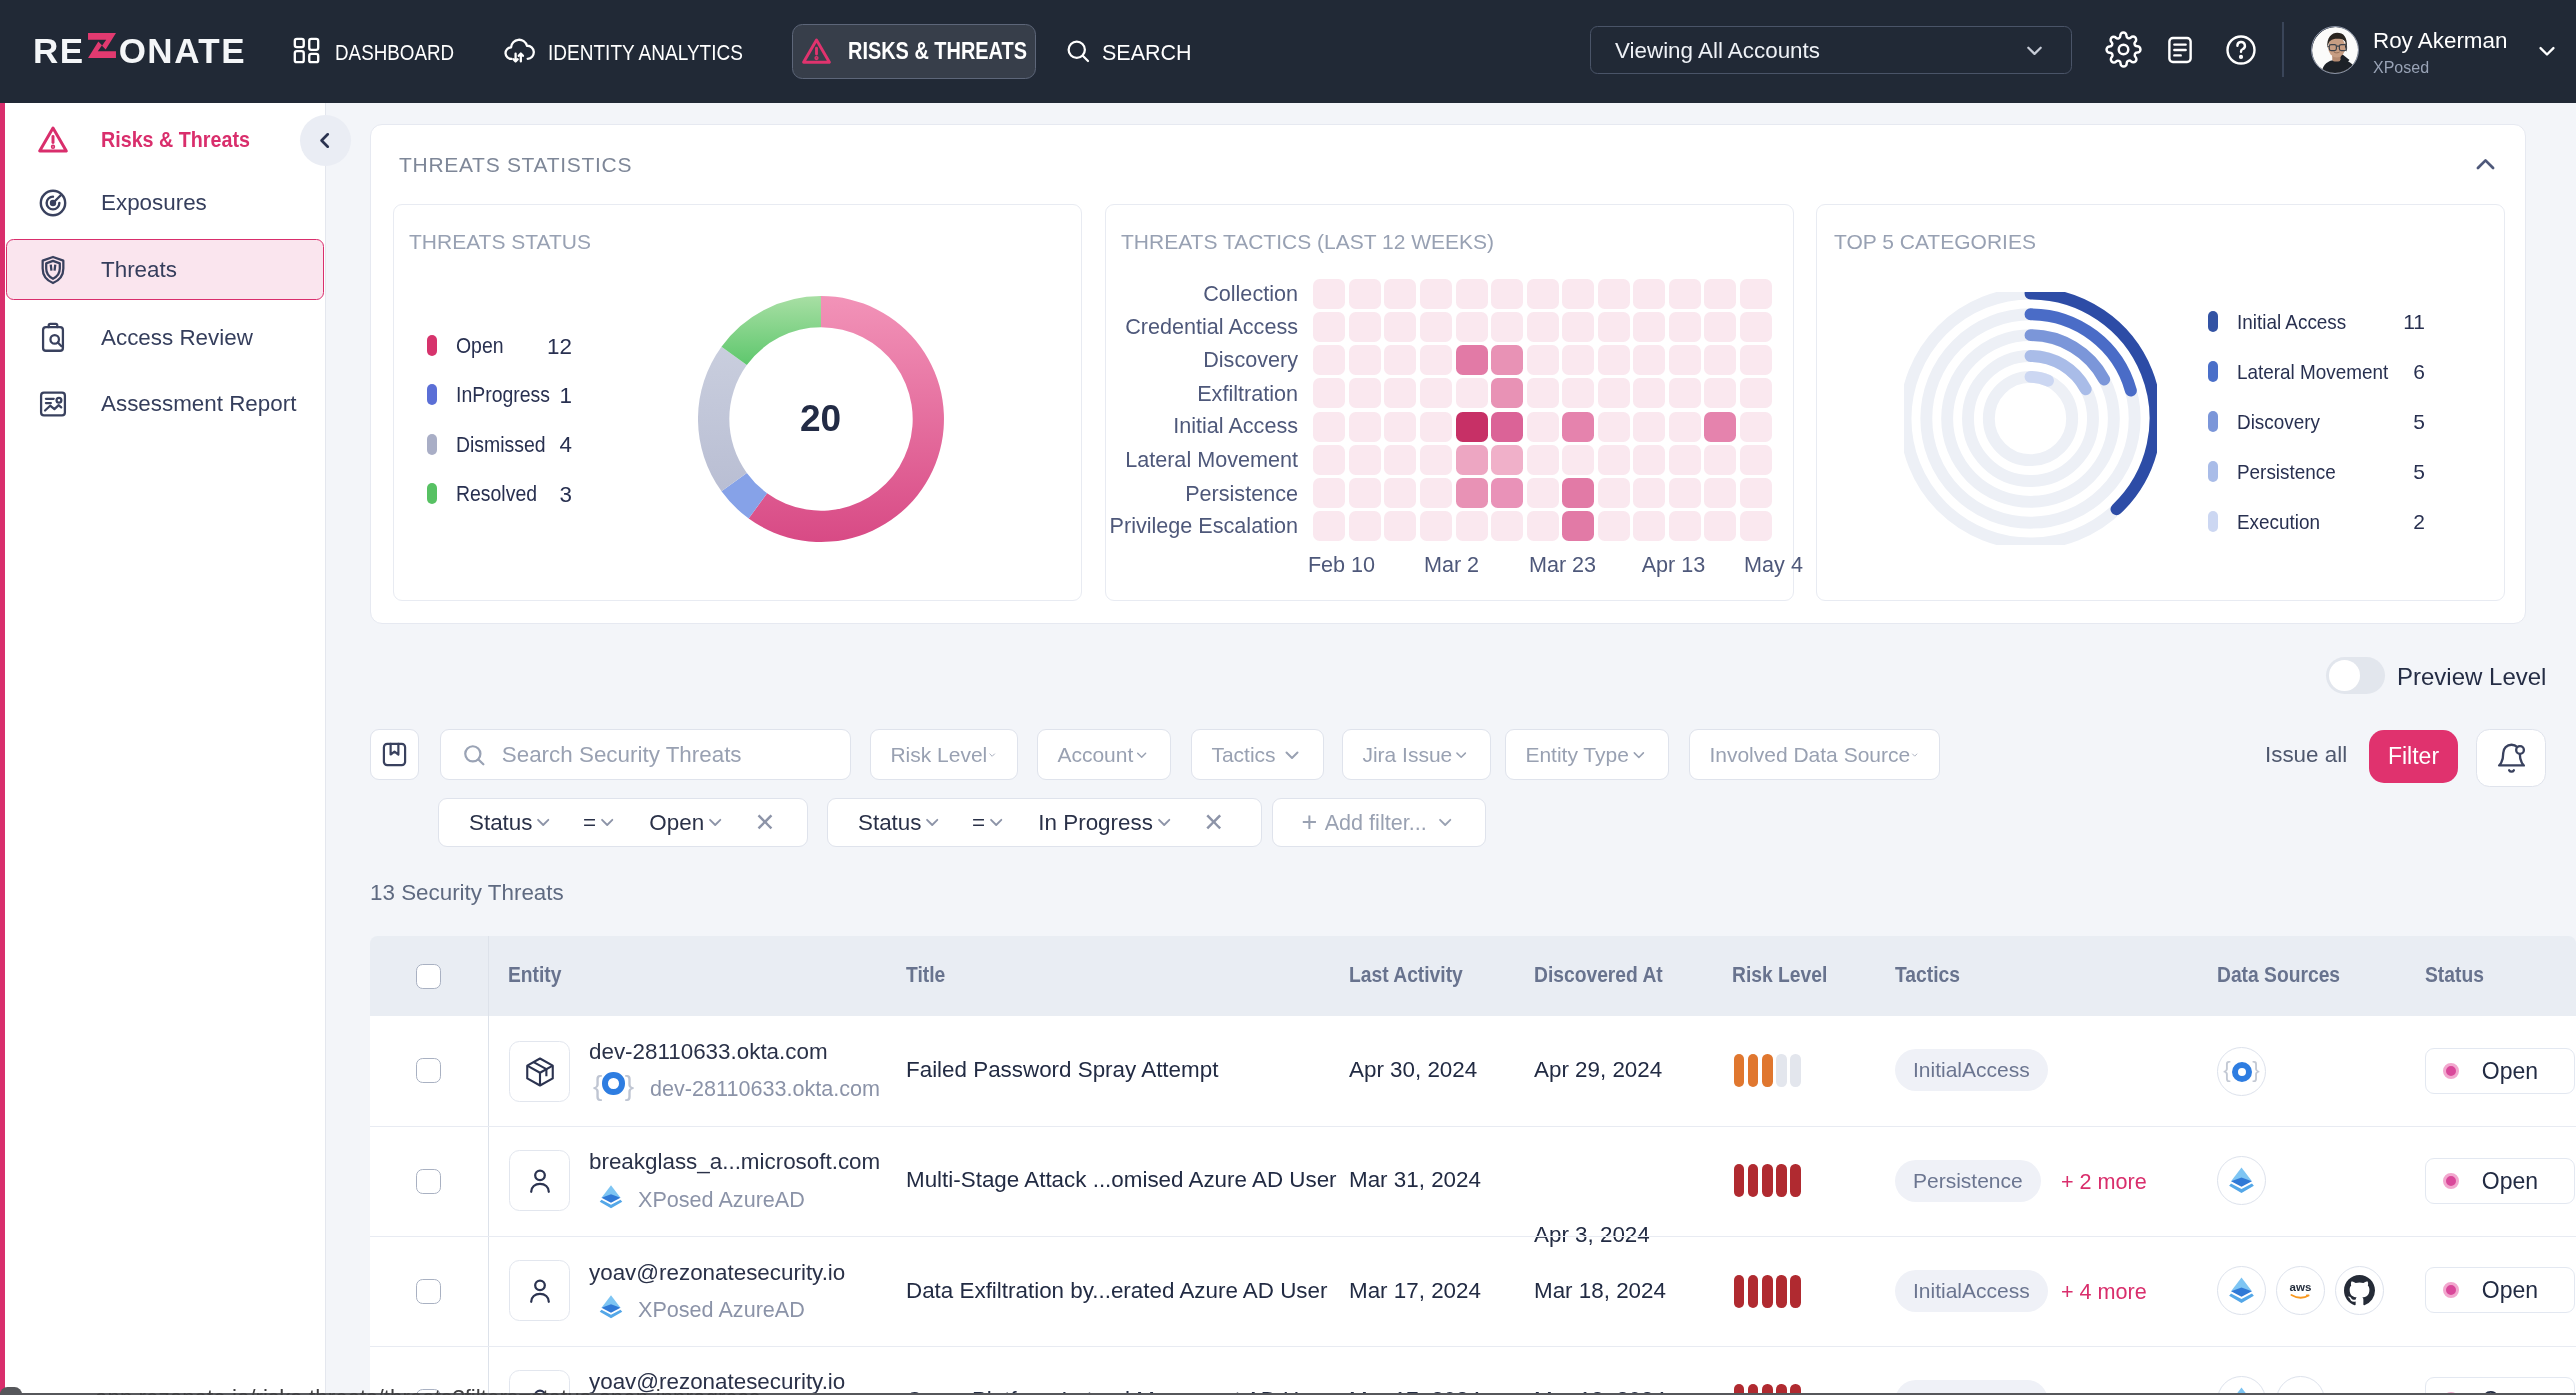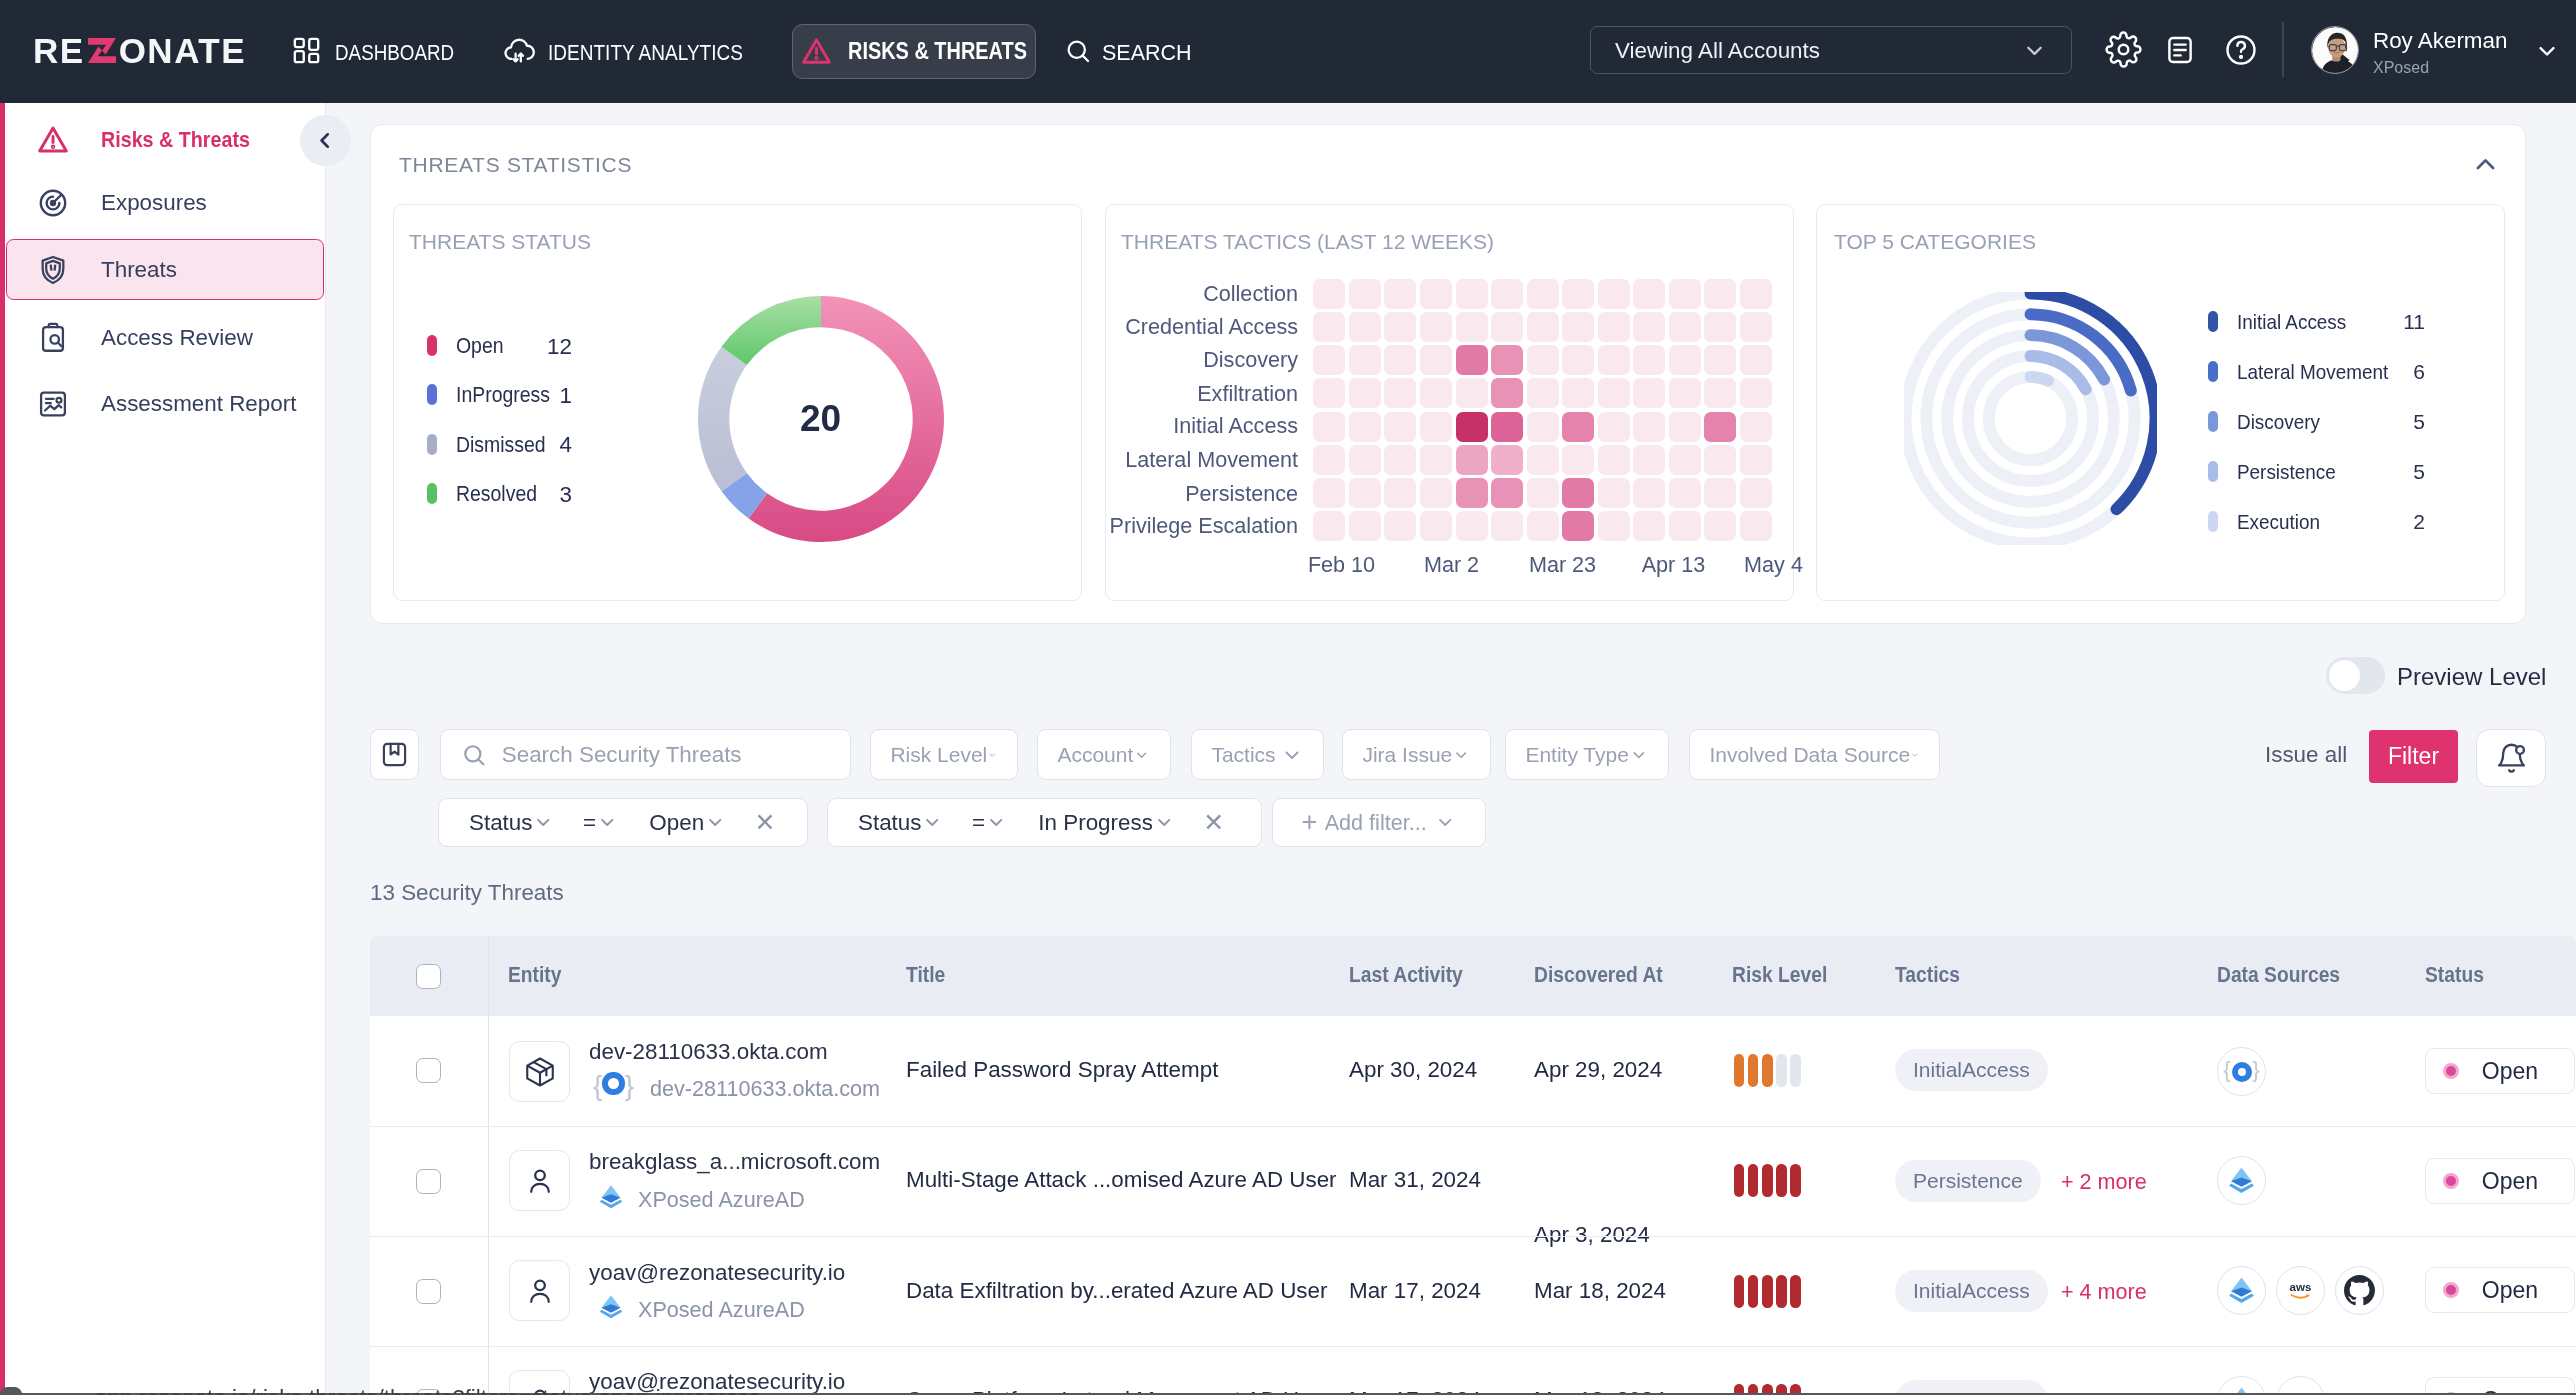"RE ONATE" div.abs { align-items: center -> flex-start }
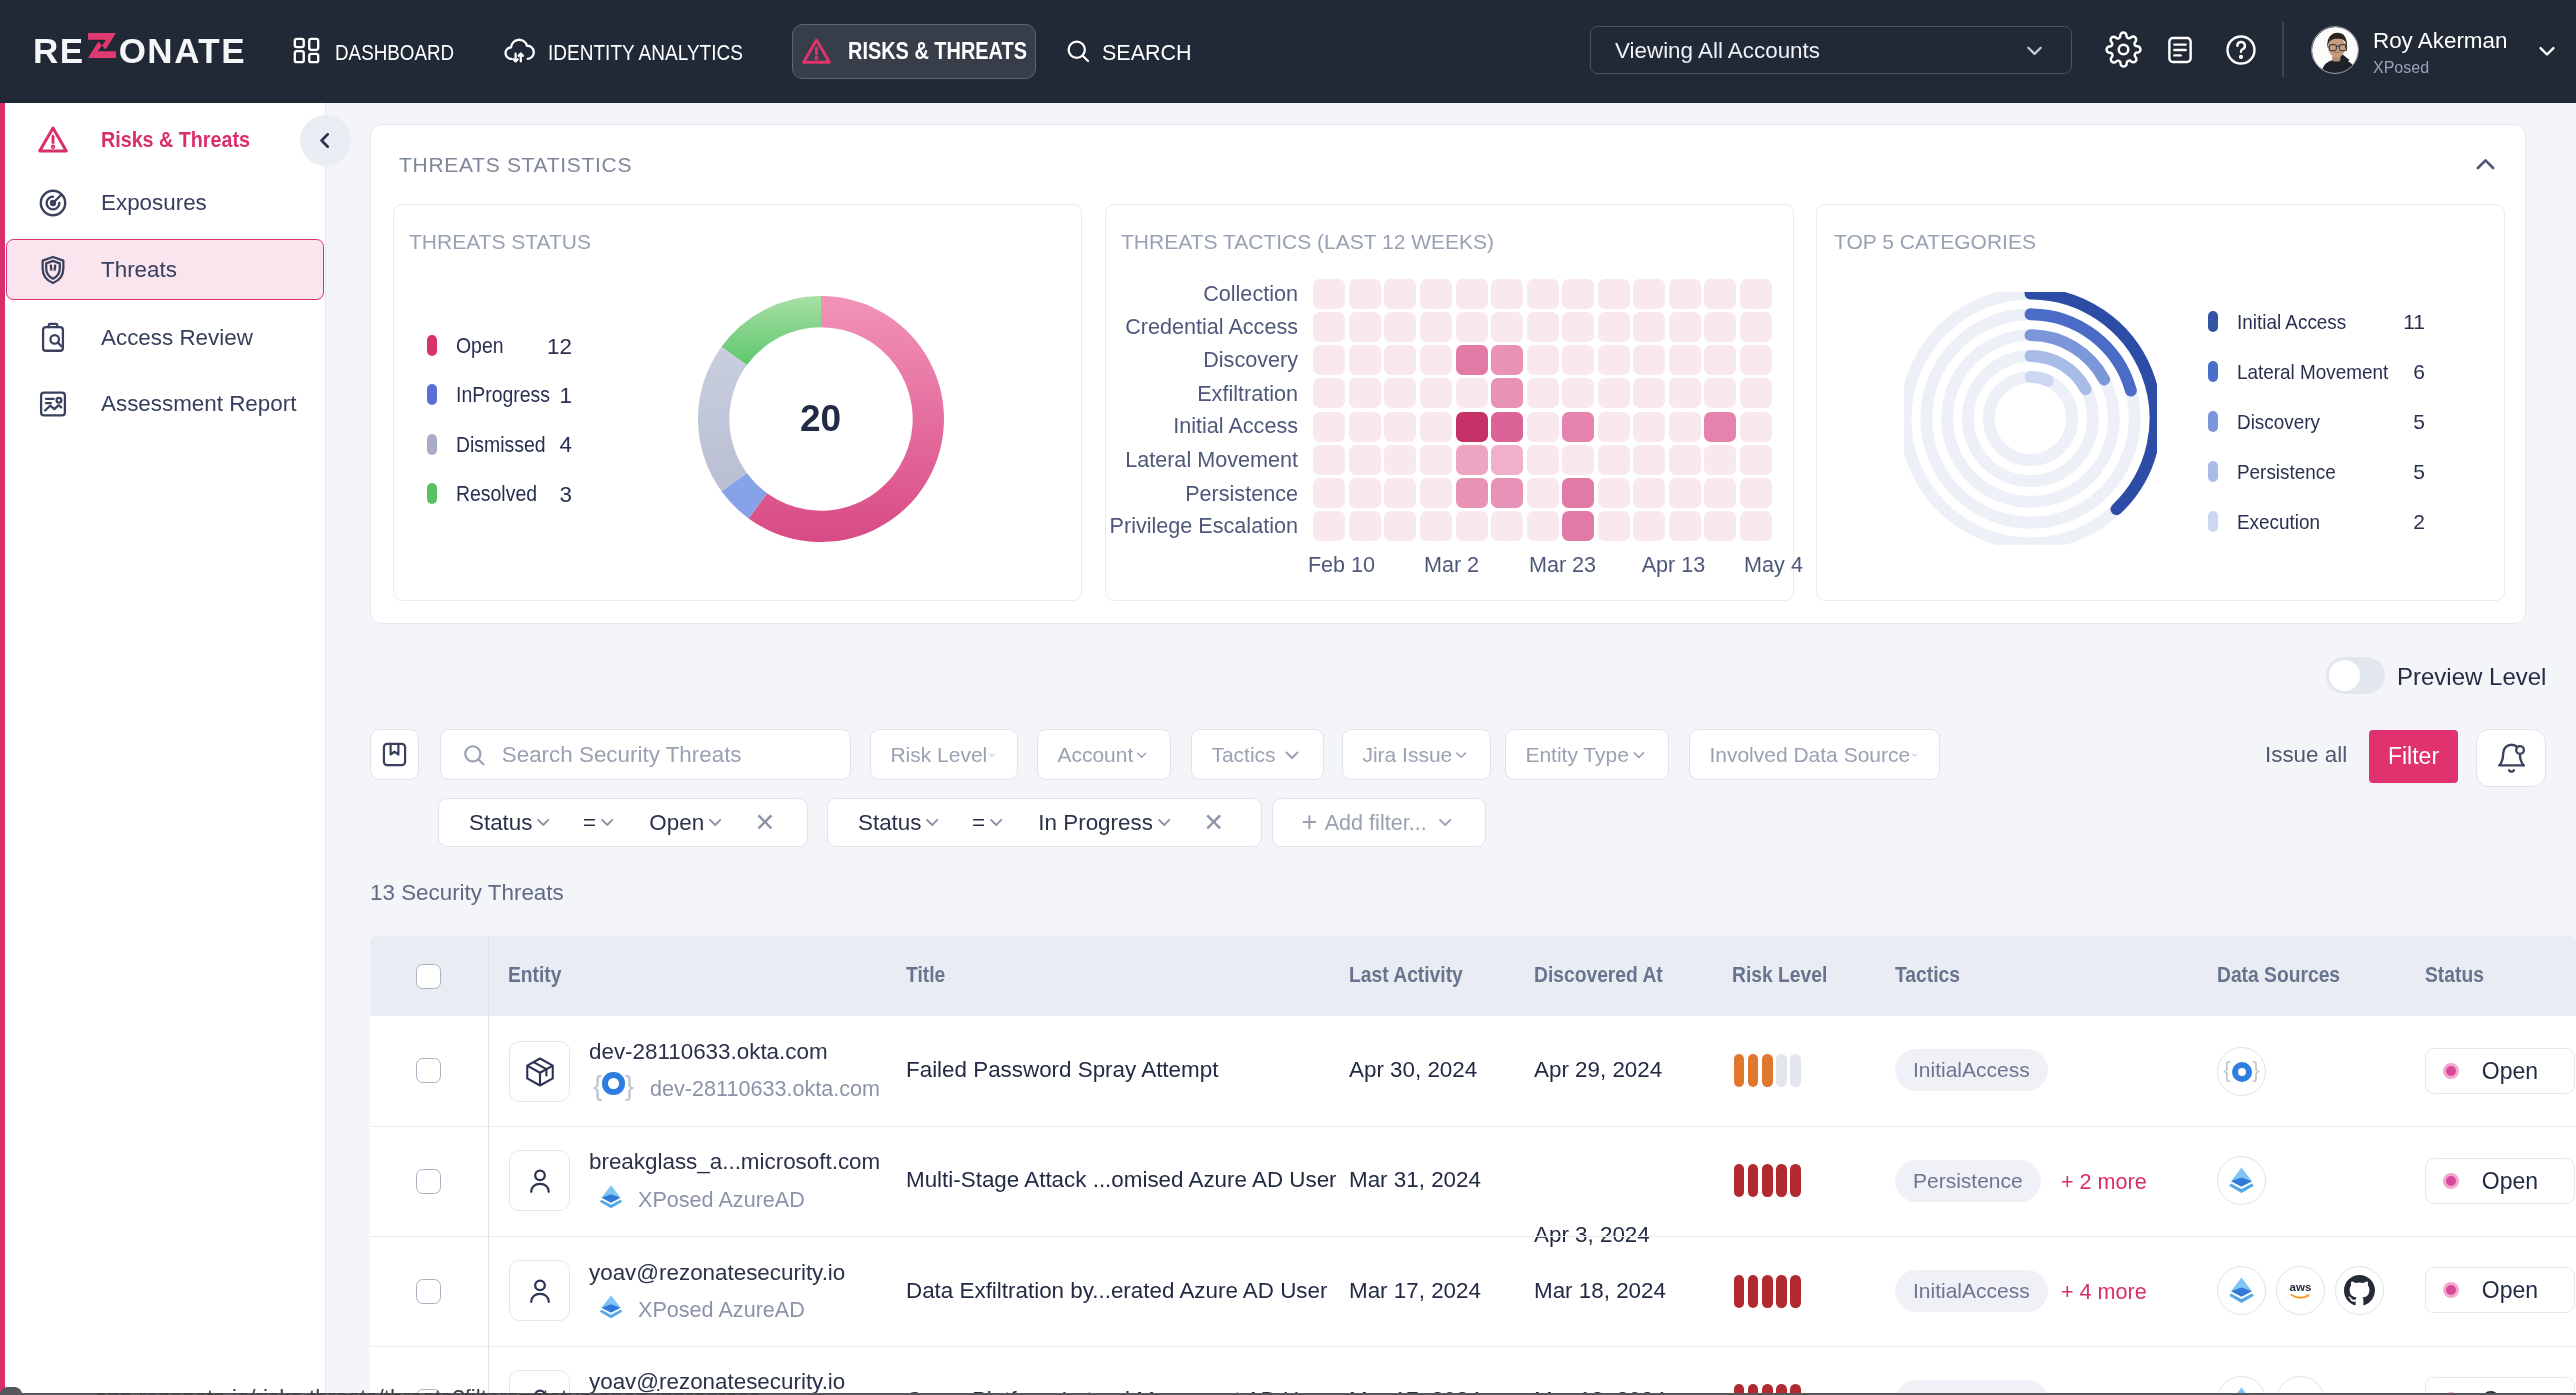"Filter" div.abs { border-radius: 4px -> 15px }
